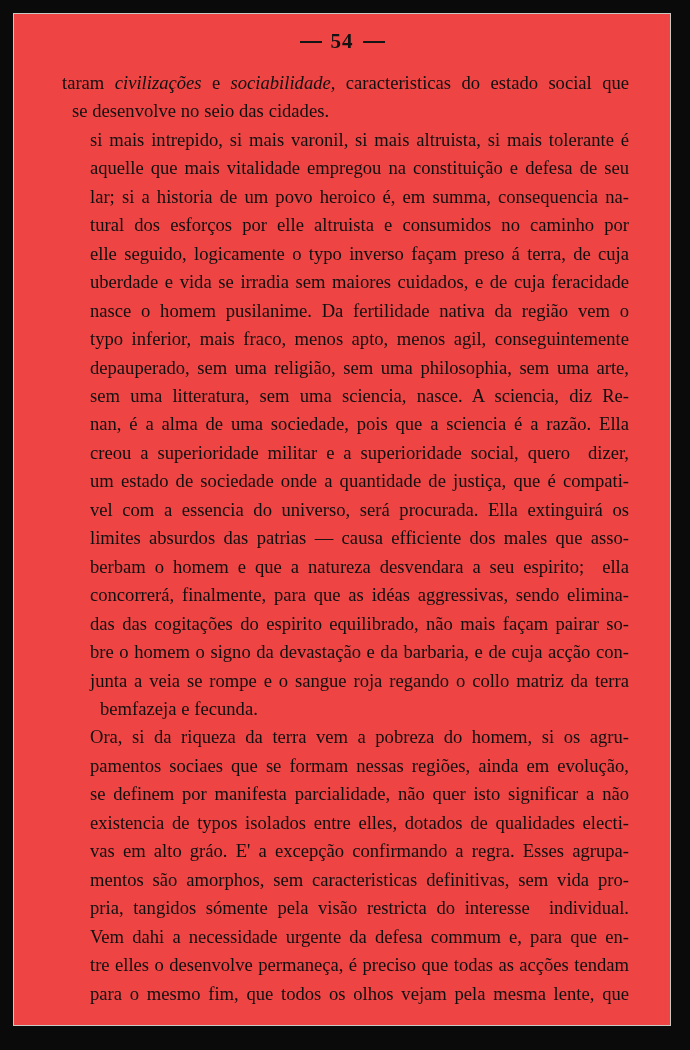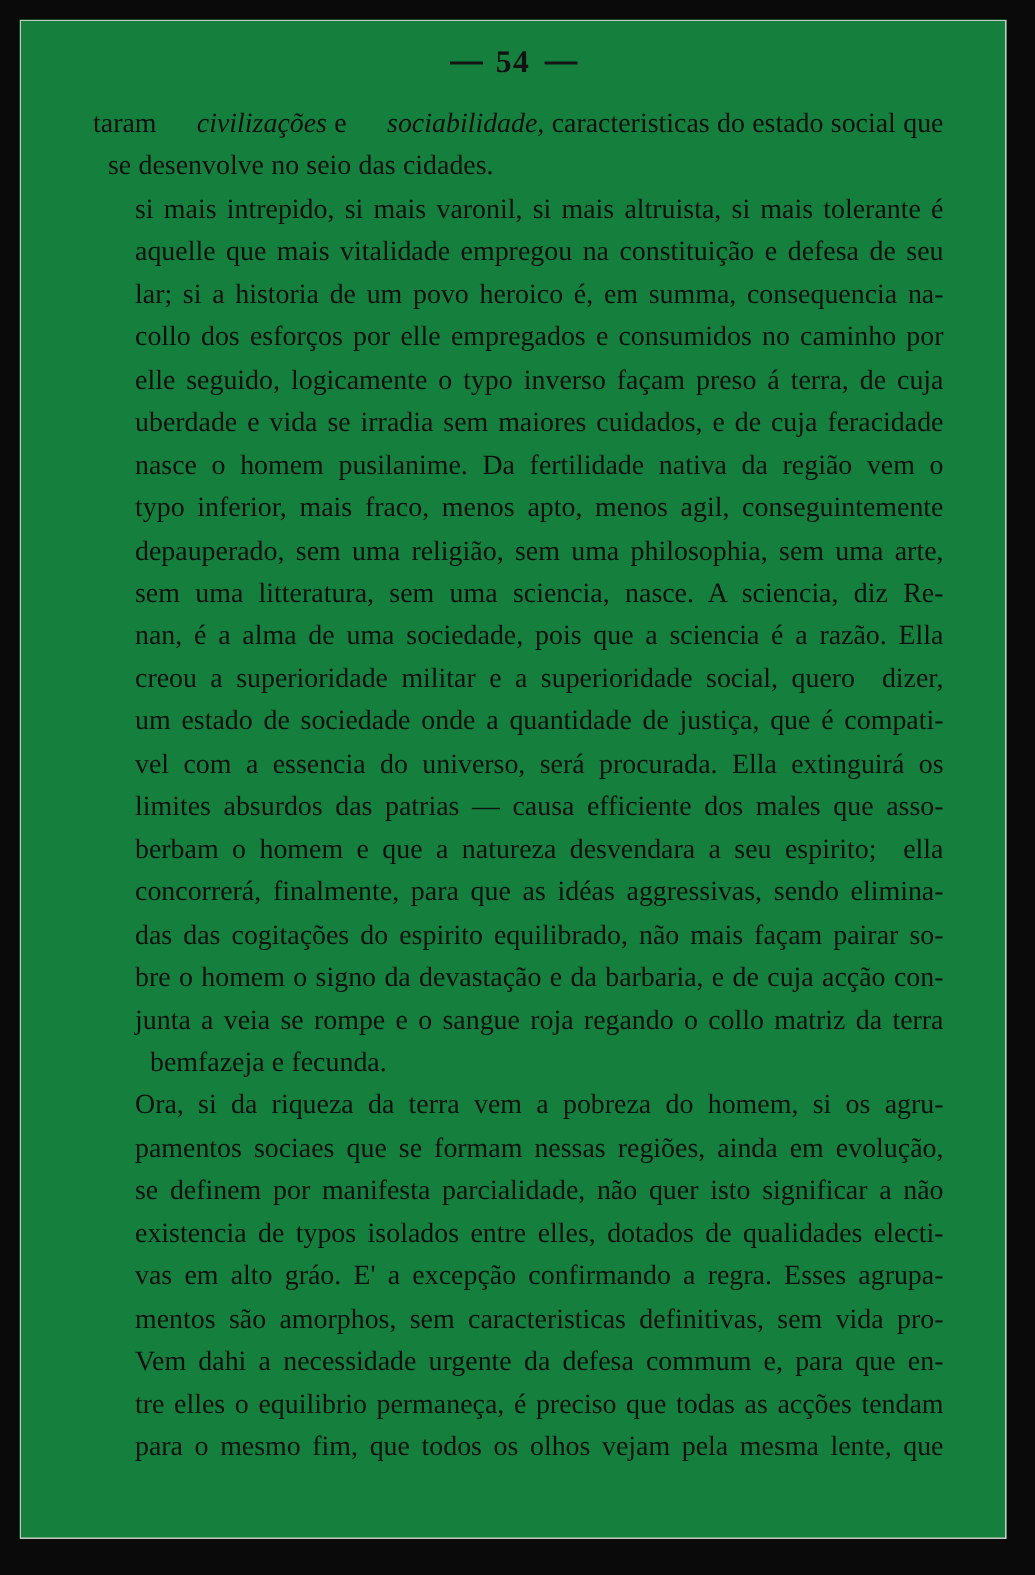"54" .page-sheet { background: #15803d -> #ef4444 }
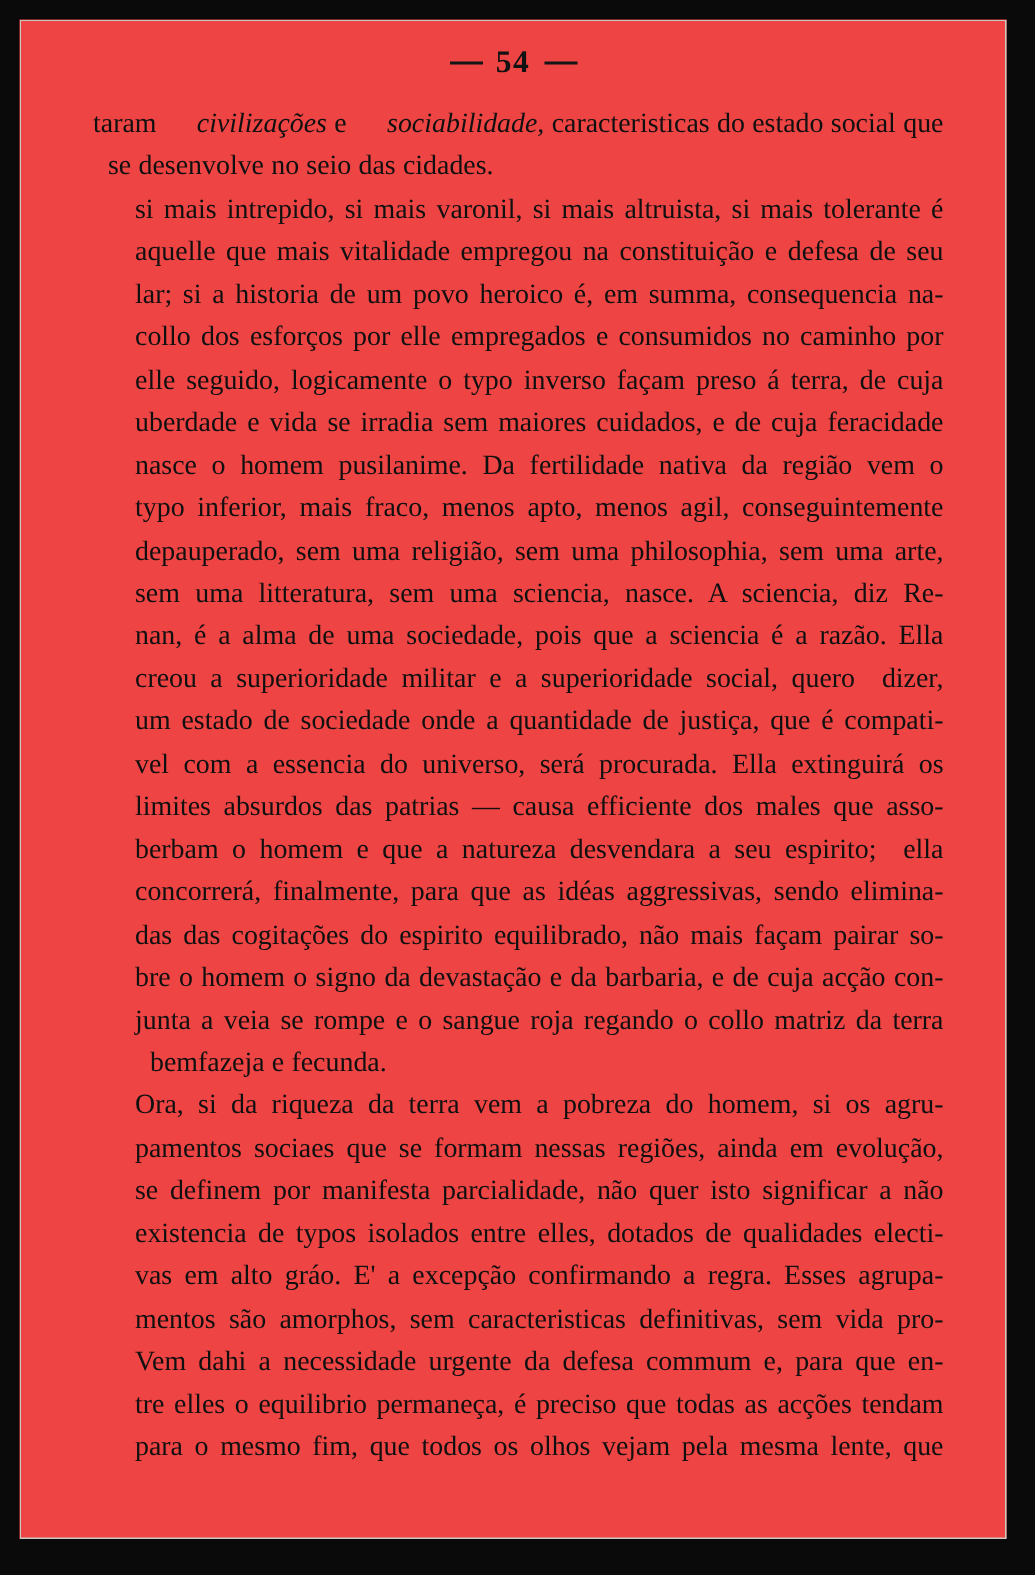"civilizações" .para em { margin-left: 22px -> none }
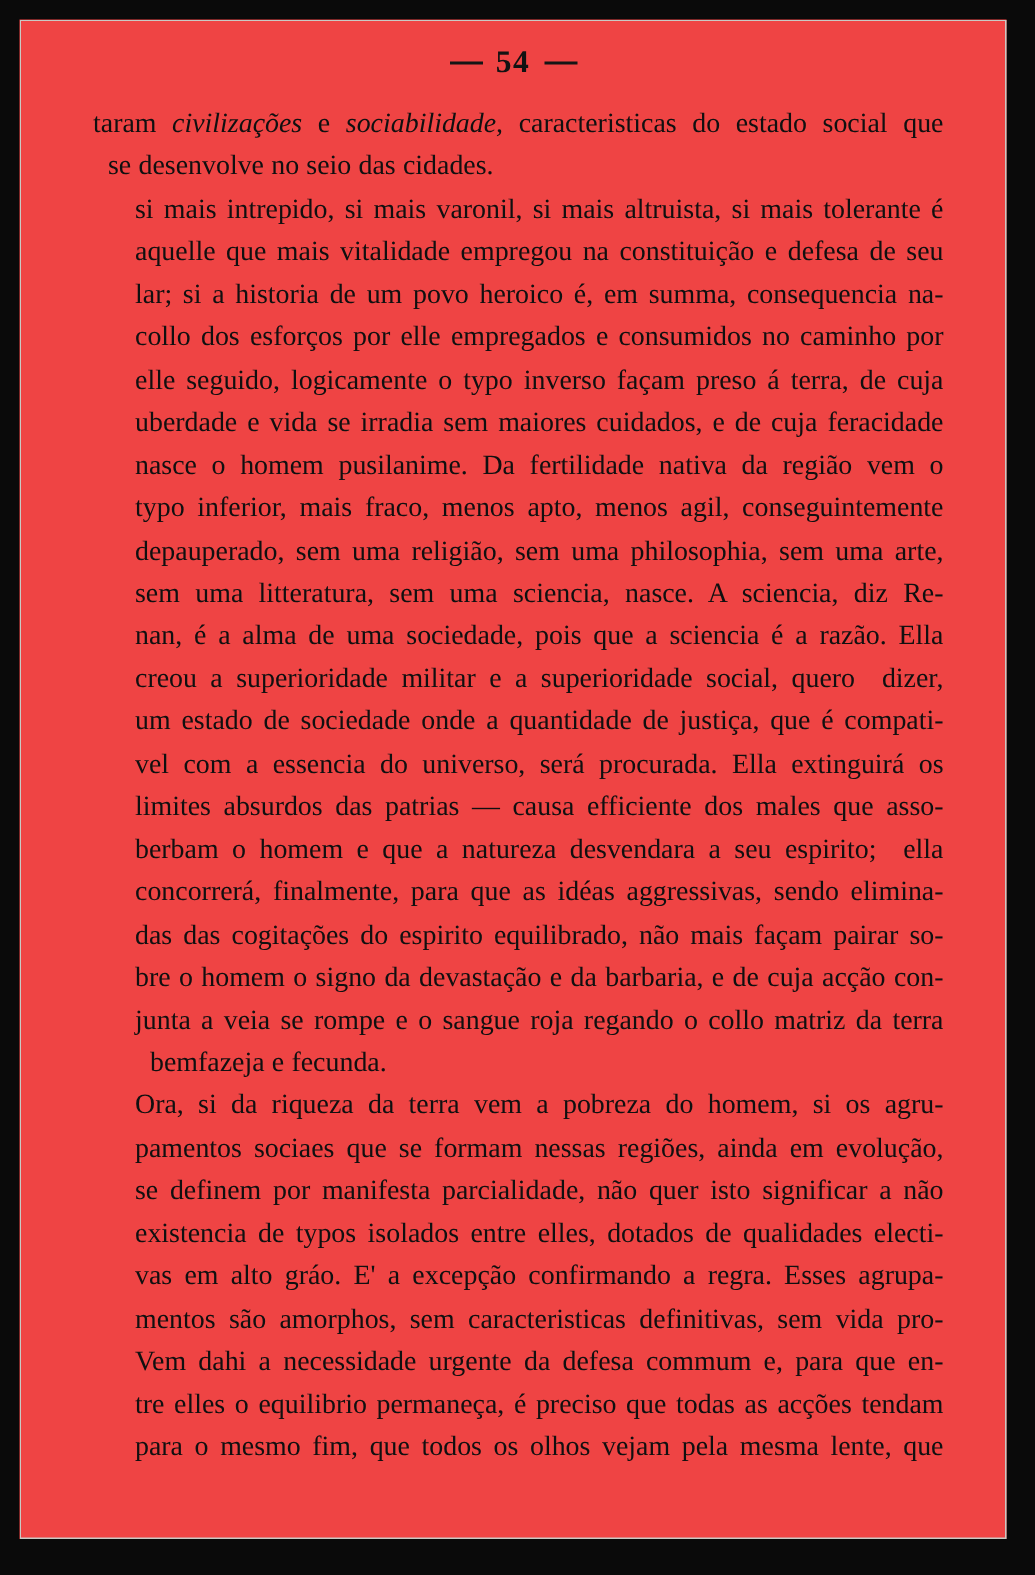"collo dos esforços por elle" span { text: collo dos esforços por elle empregados -> tural dos esforços por elle altruista }
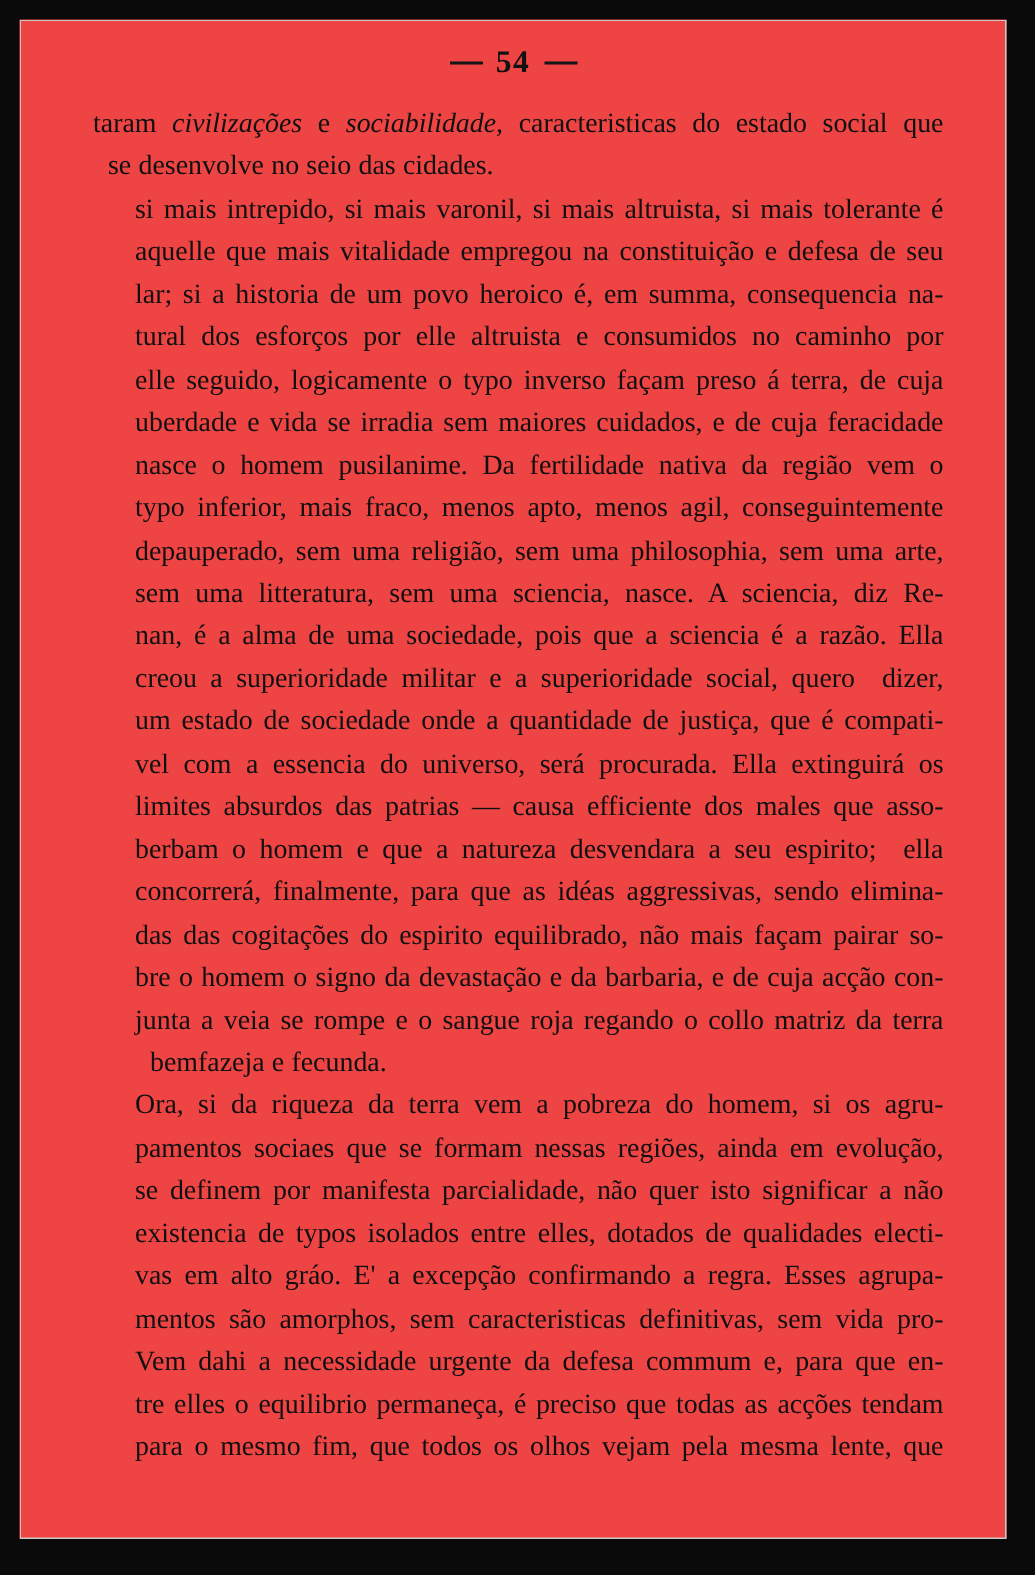"pria, tangidos sómente pela visão" span.jline { html: none -> <span><span>pria, tangidos sómente pela visão restricta do interesse individual.</span></span> }
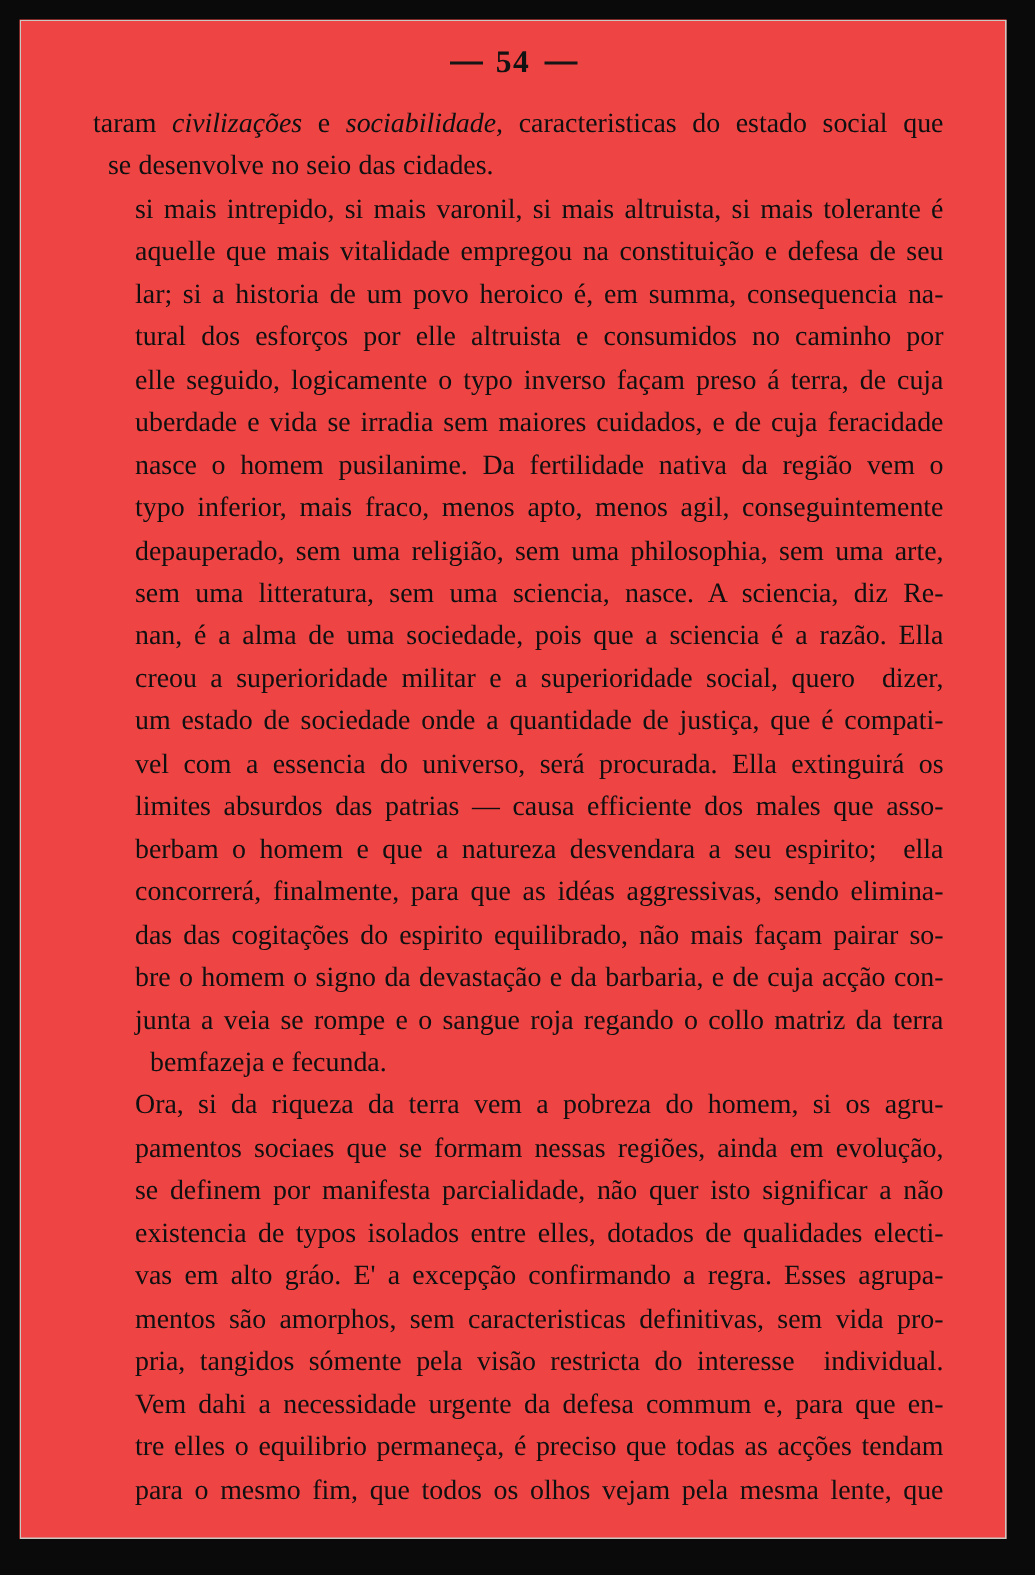"tre elles o equilibrio permaneça," span { text: equilibrio -> desenvolve }
